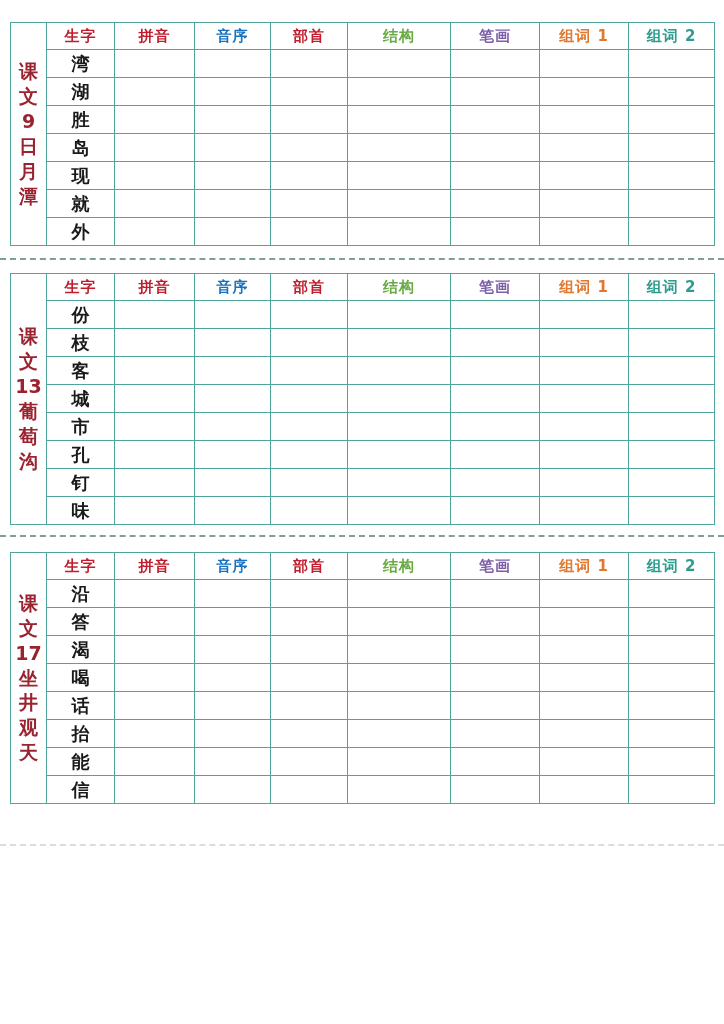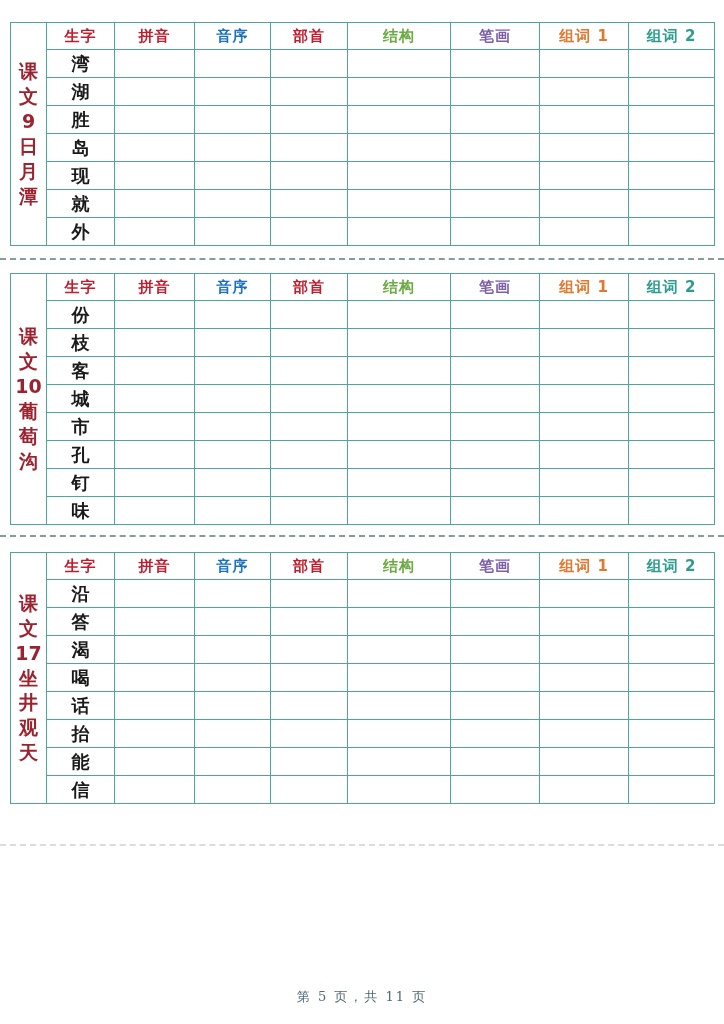"10" span { text: 10 -> 13 }
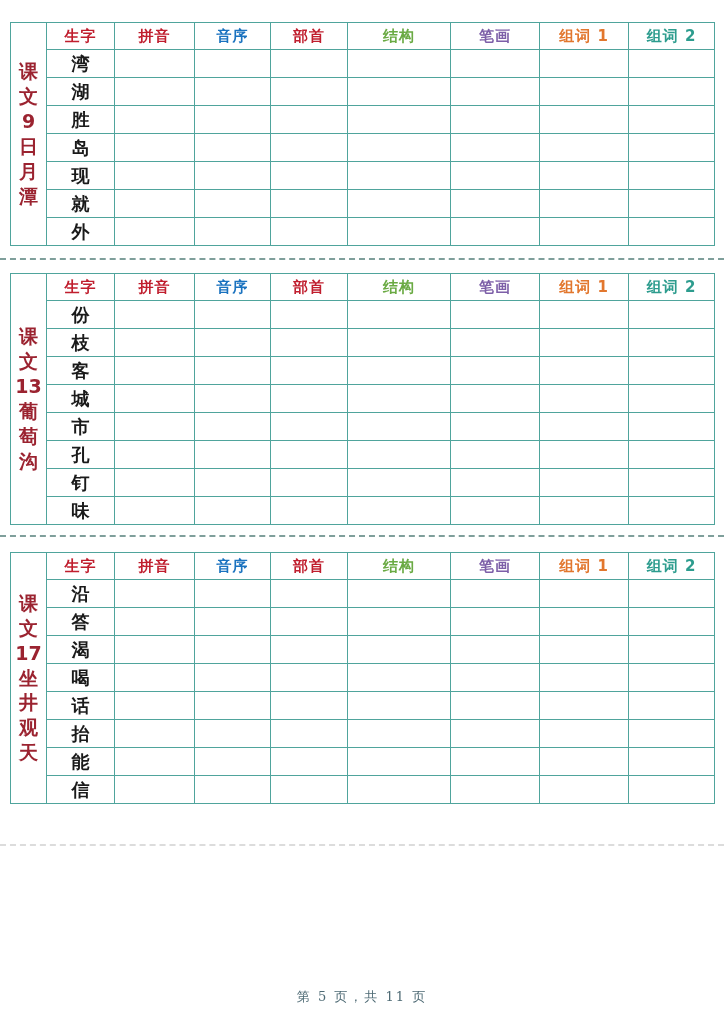"第 5 页，共 11 页" div { html: <div>第 5 页，共 11 页</div> -> none }
